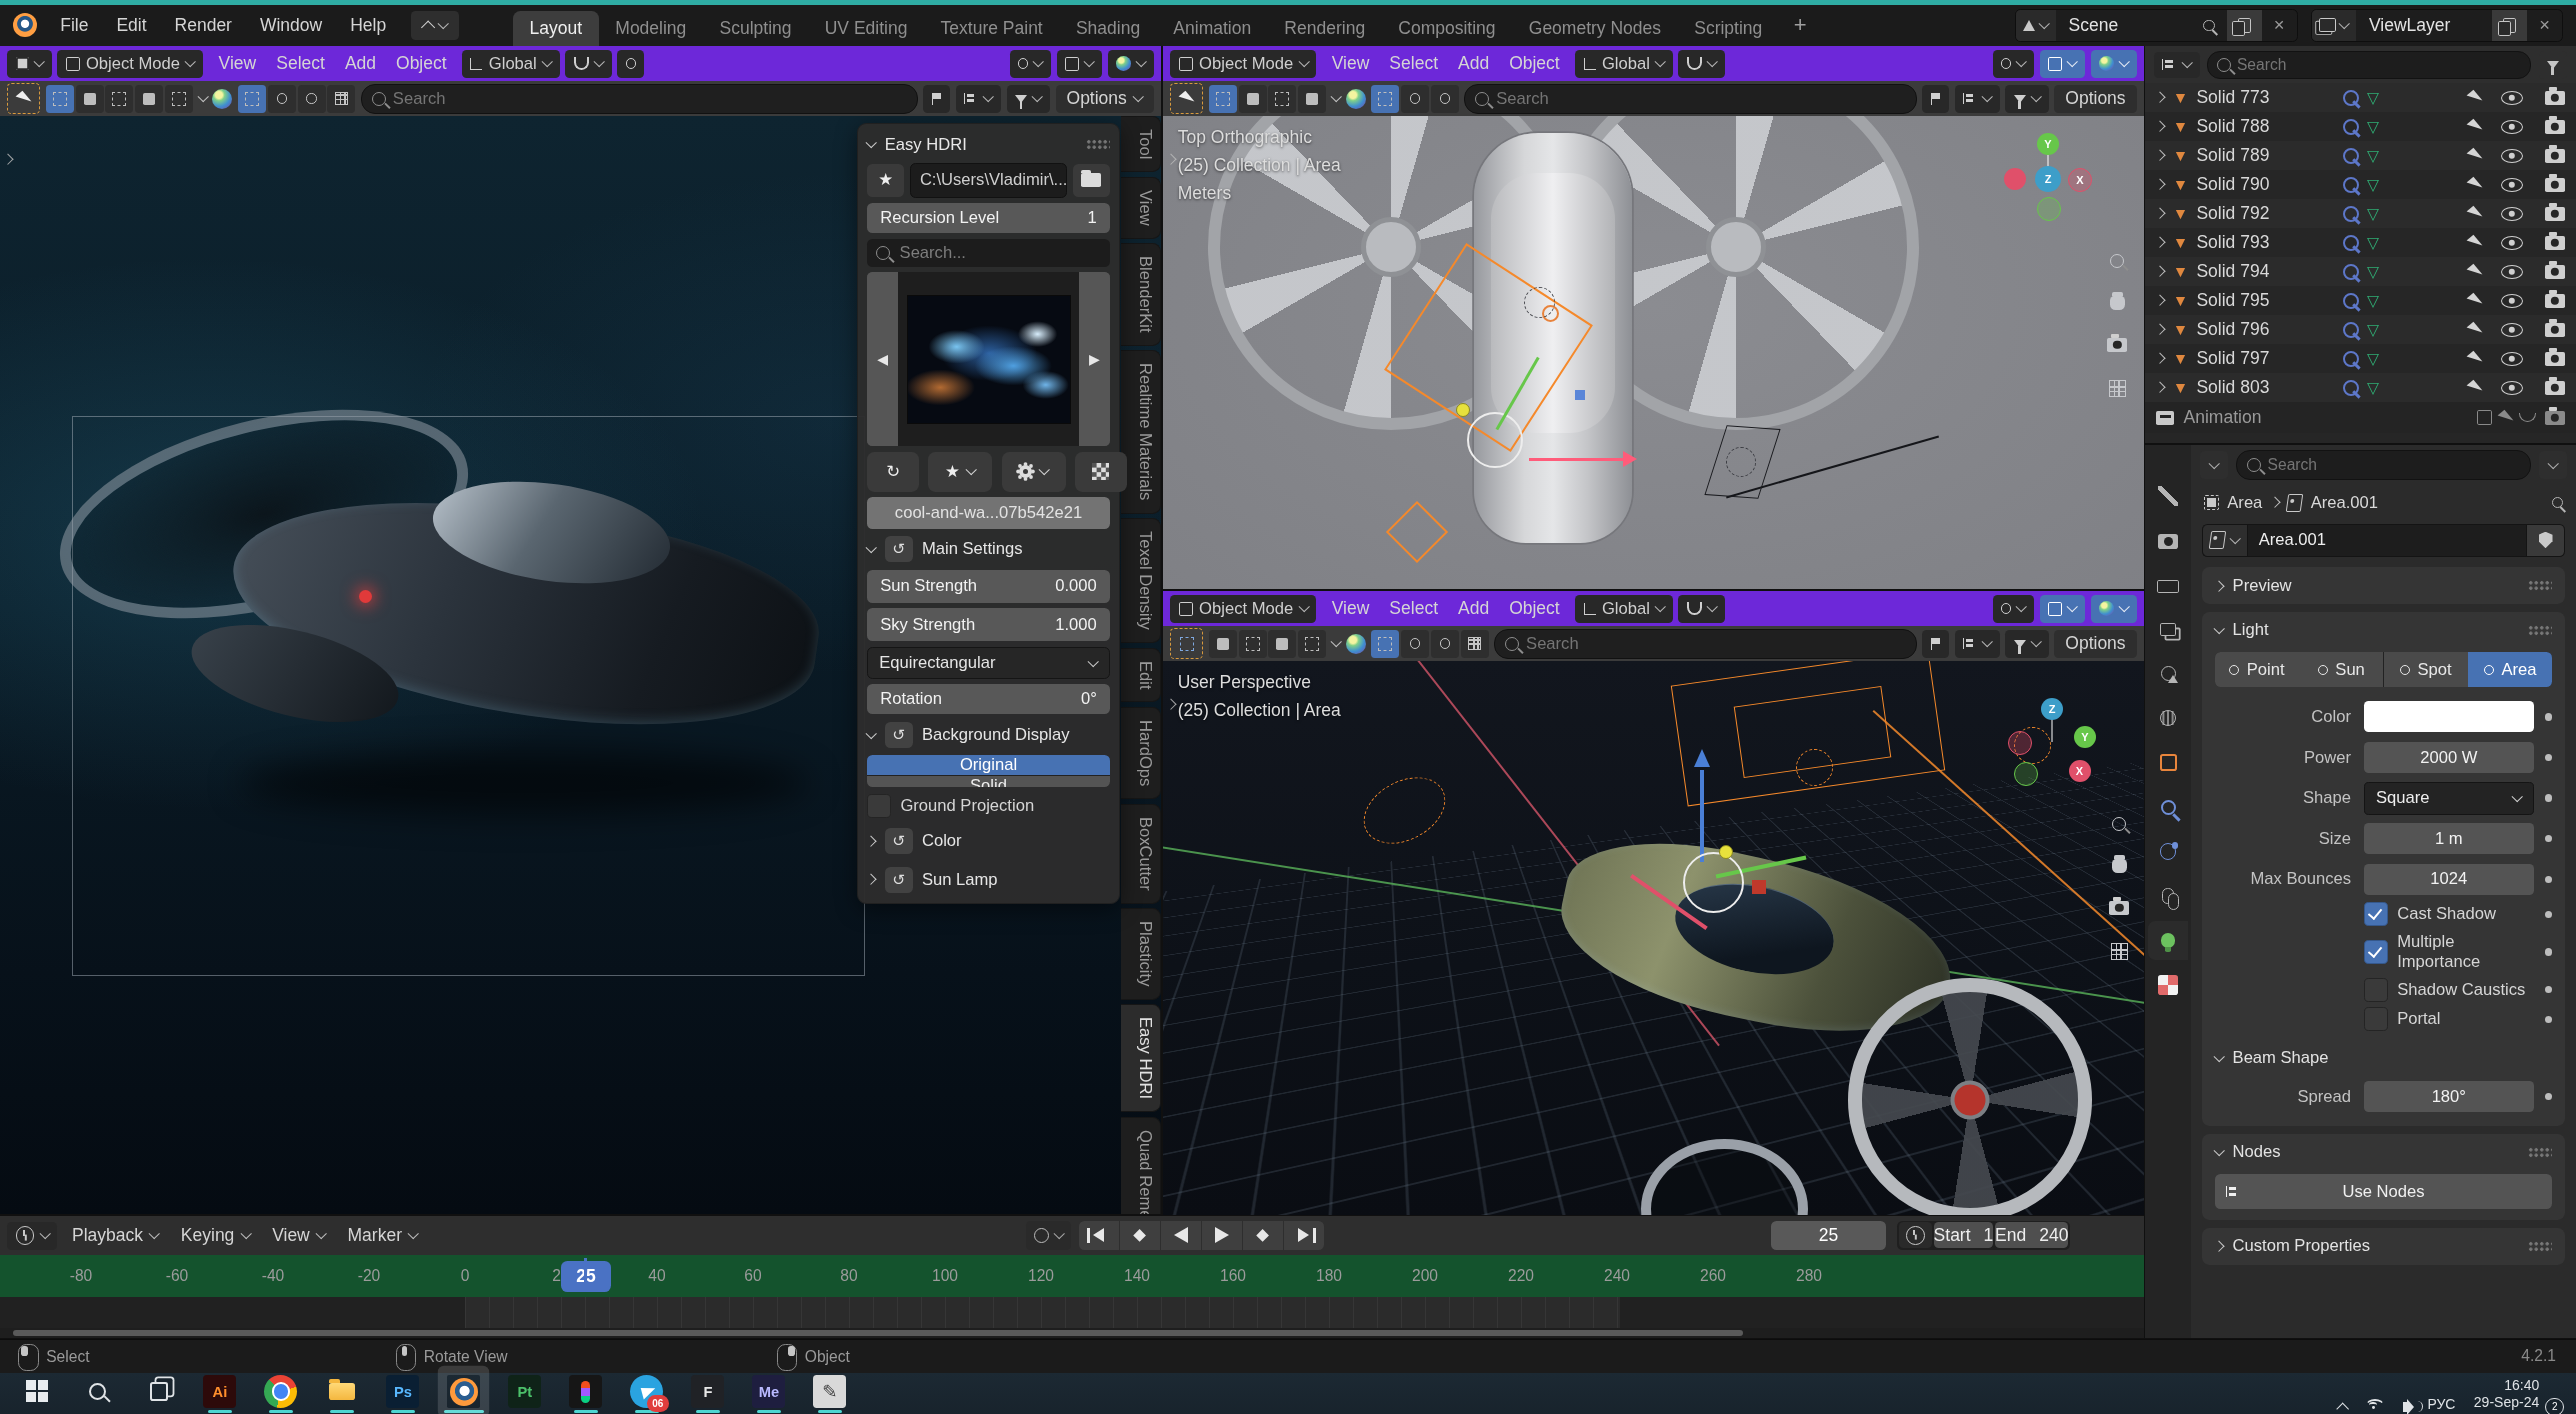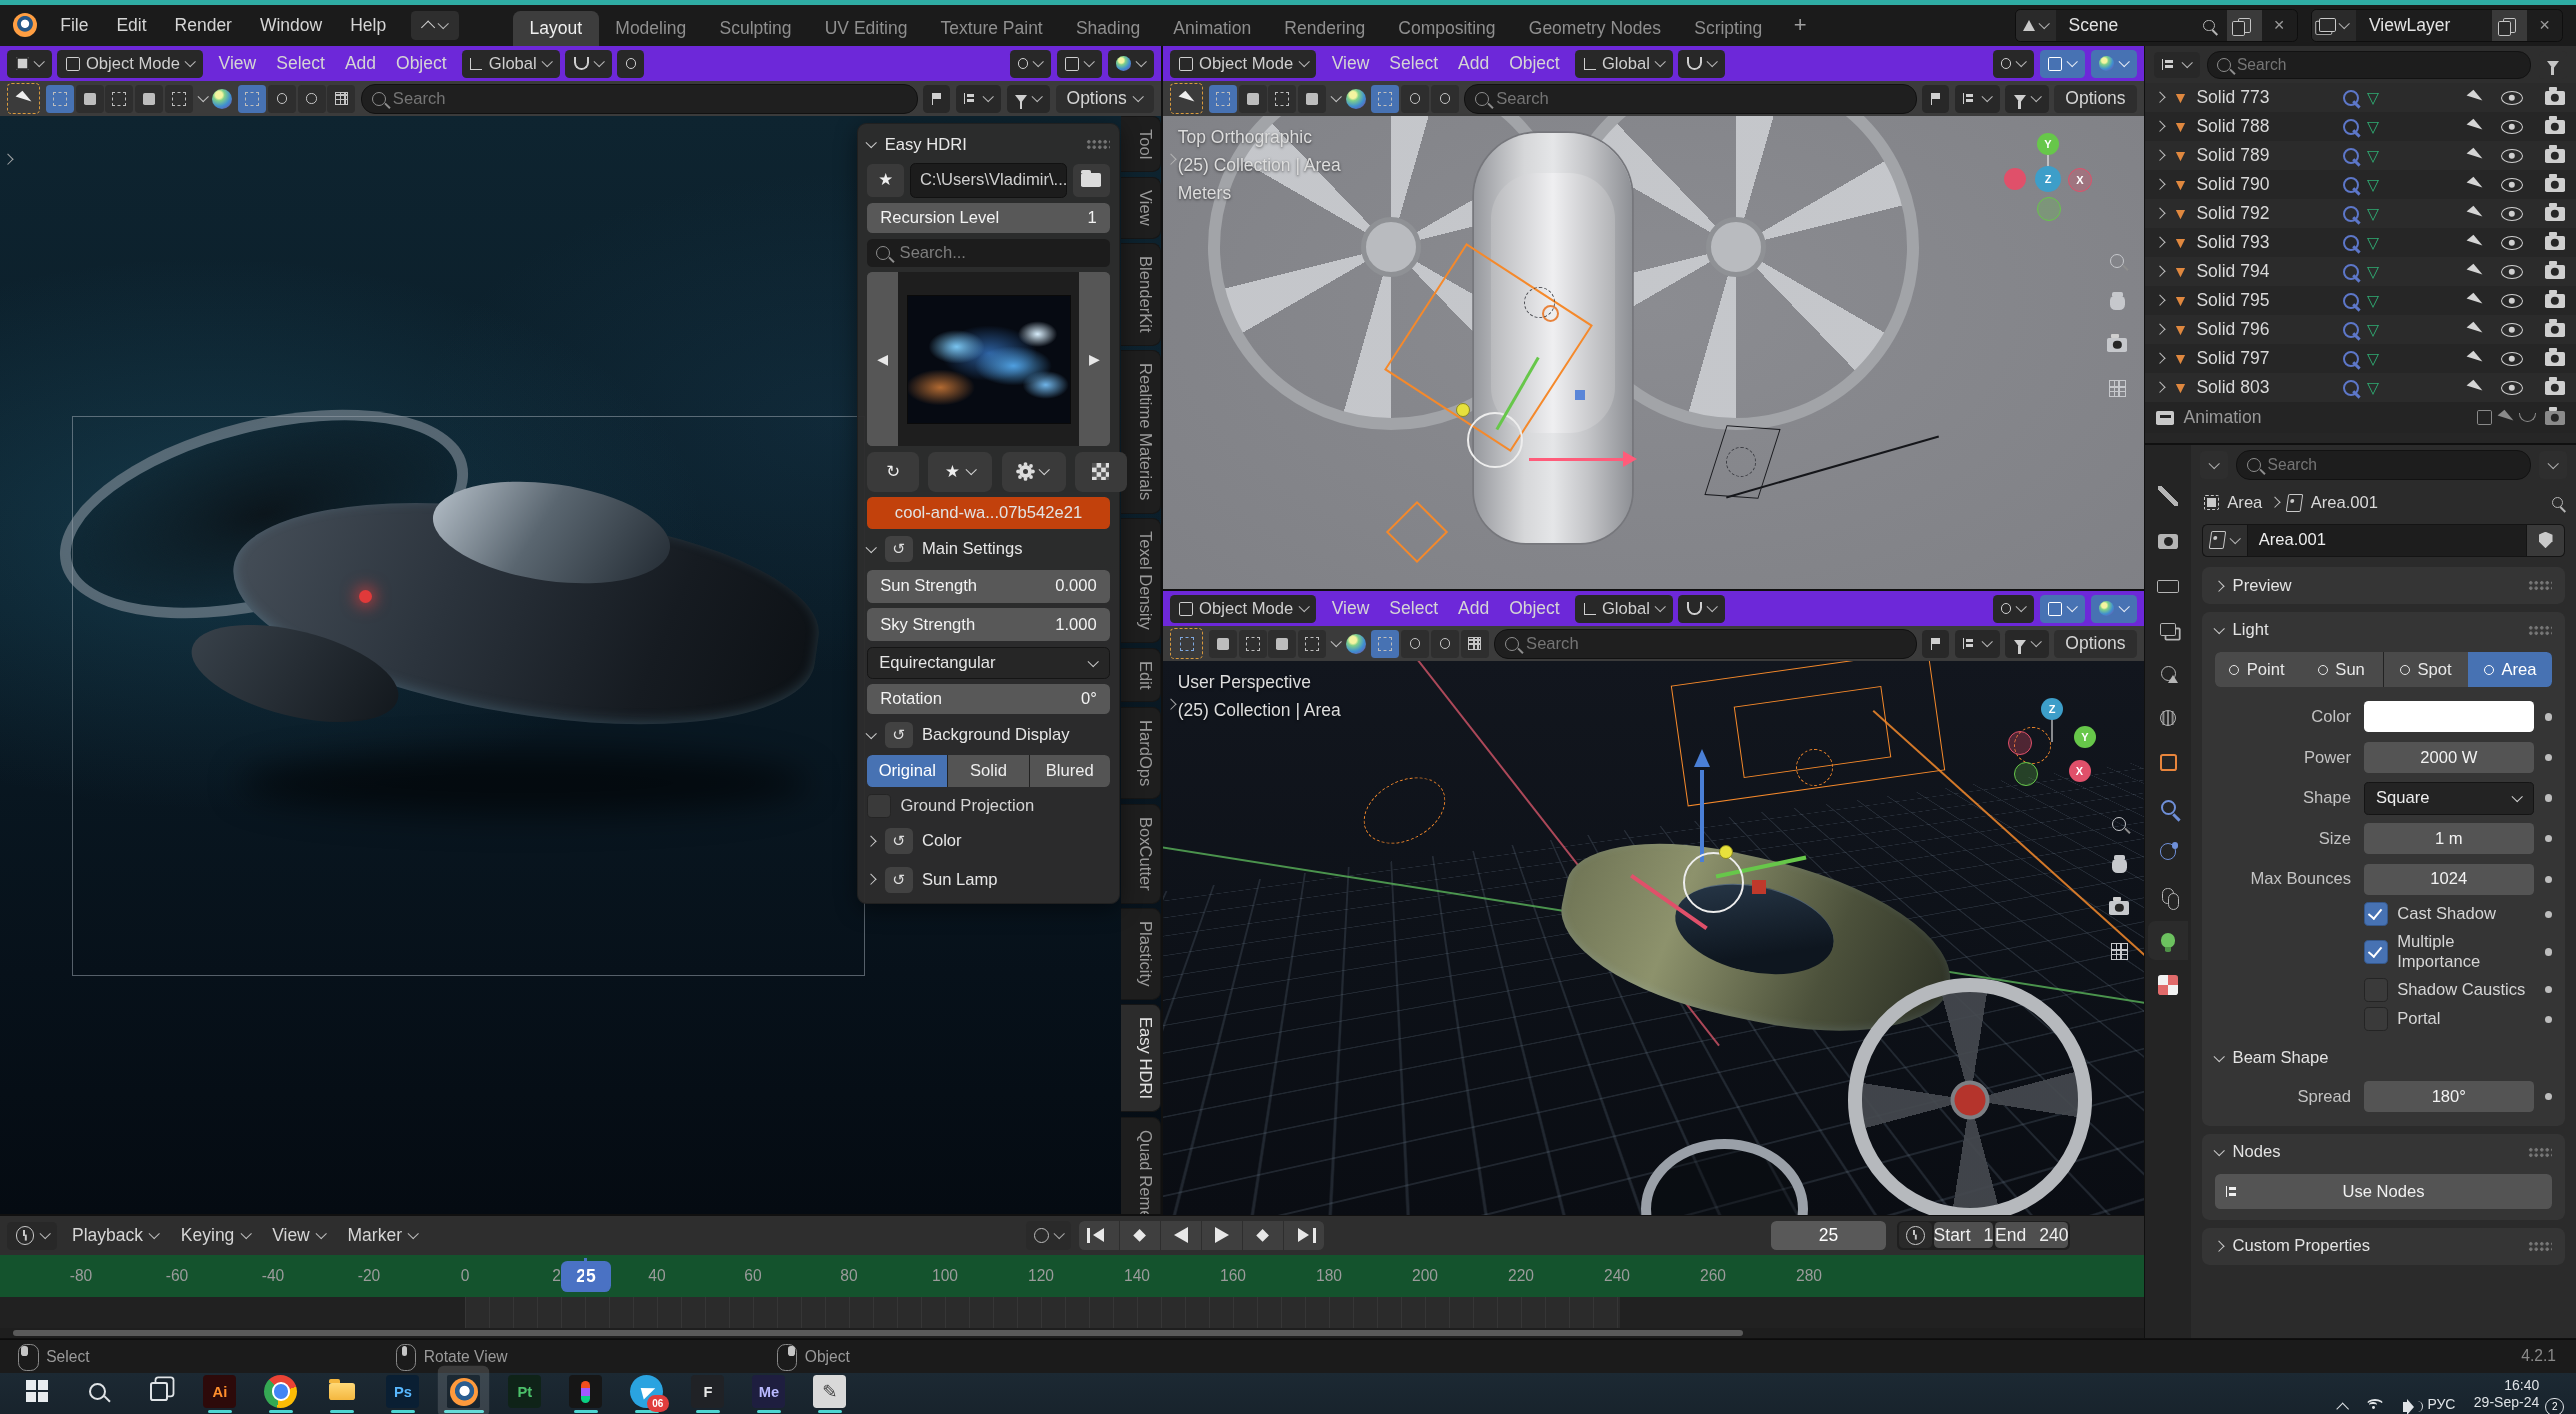"cool-and-wa...07b542e21" #hdri-name { background: #c2410c -> #737373 }
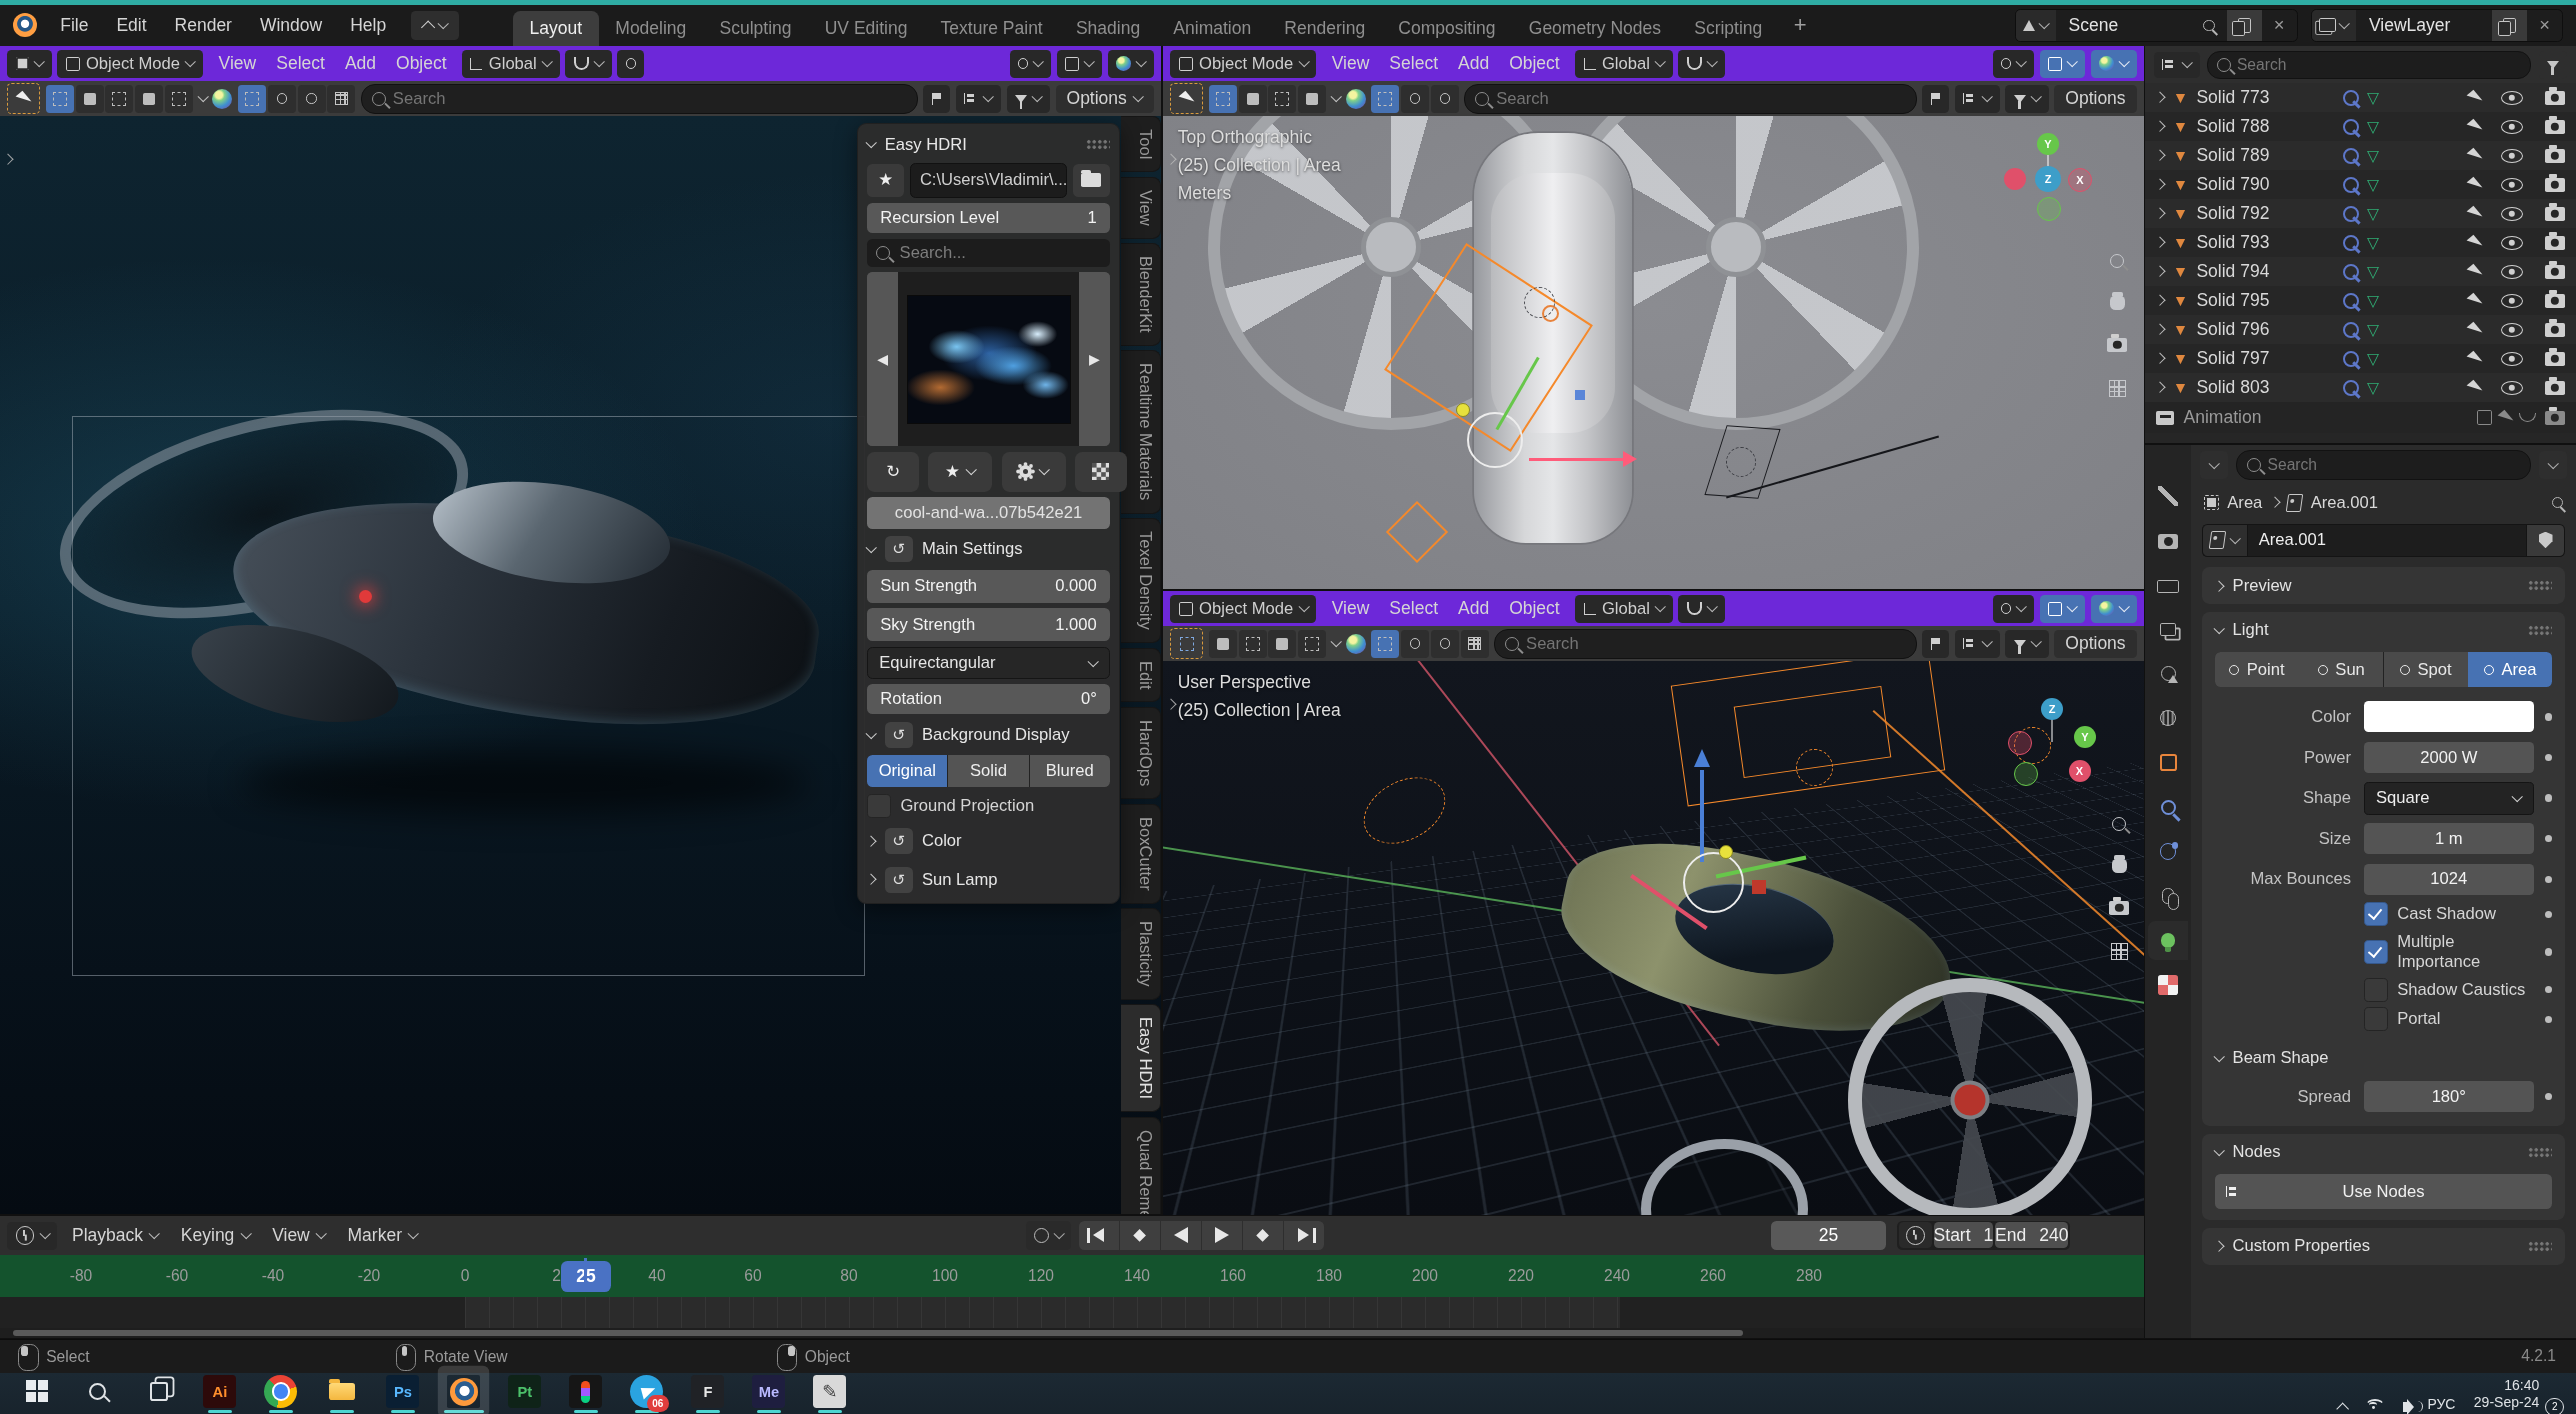"Original" .seg { flex-direction: none -> column }
